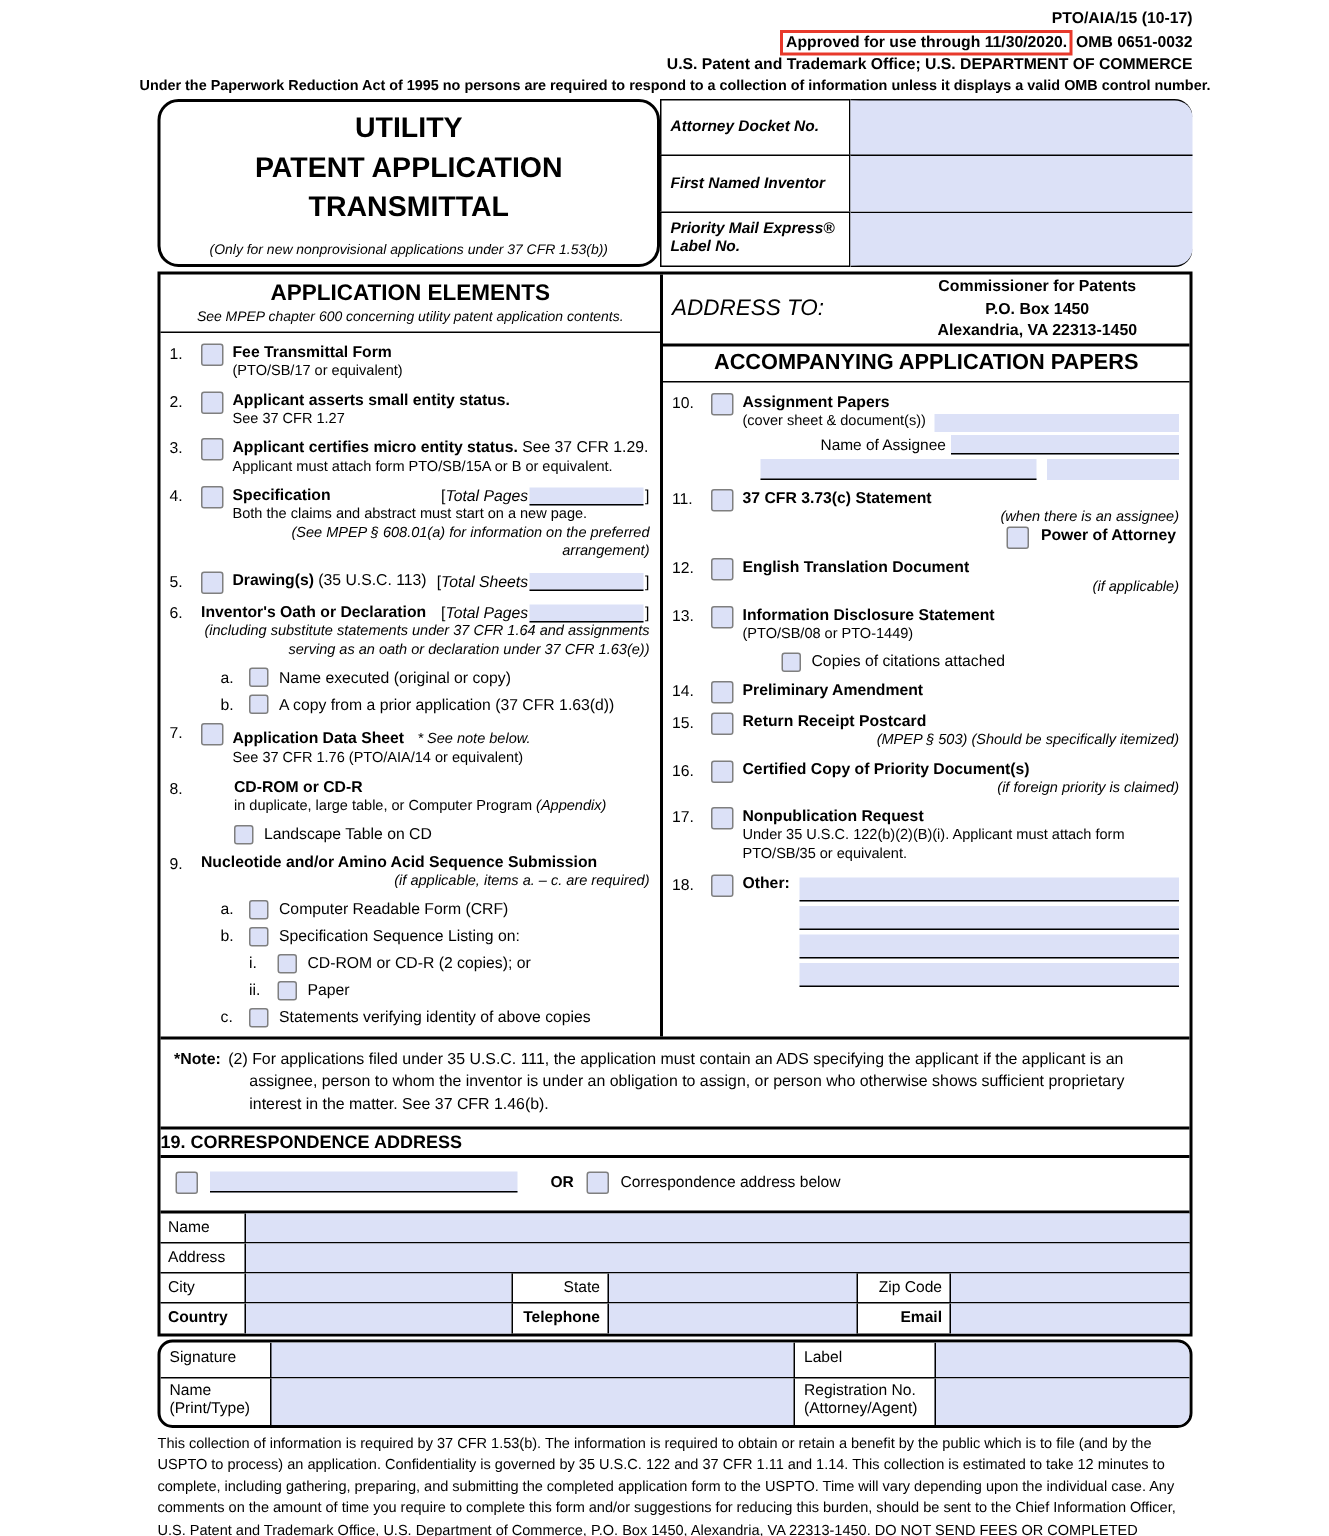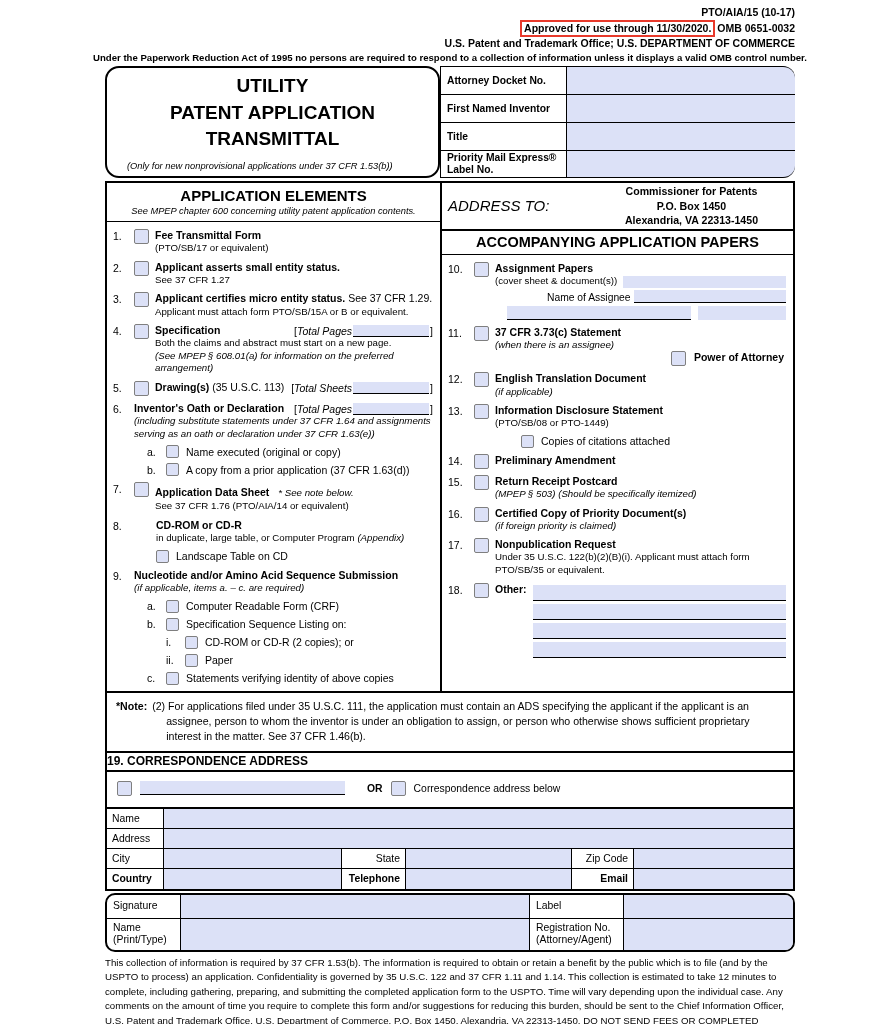"UTILITY" .title-box { align-items: none -> center; padding: 4px 20px -> 4px 0 }
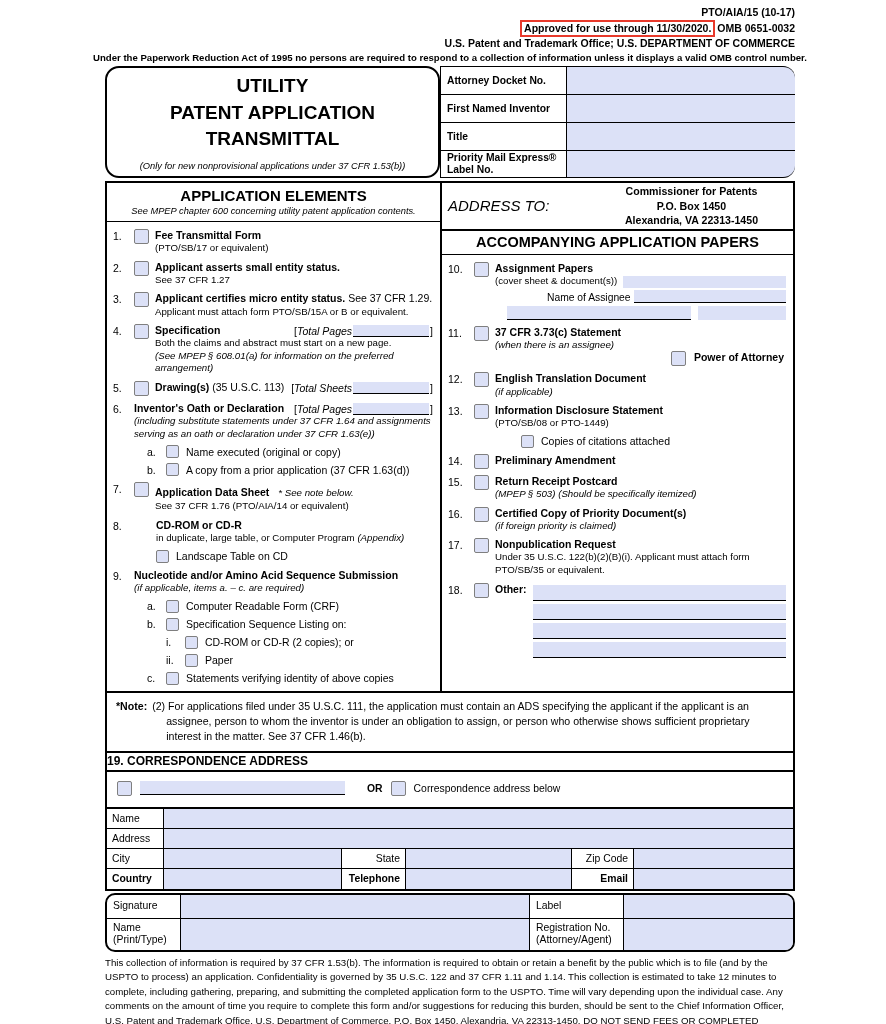"Attorney Docket No." .hf-label { font-style: none -> italic }
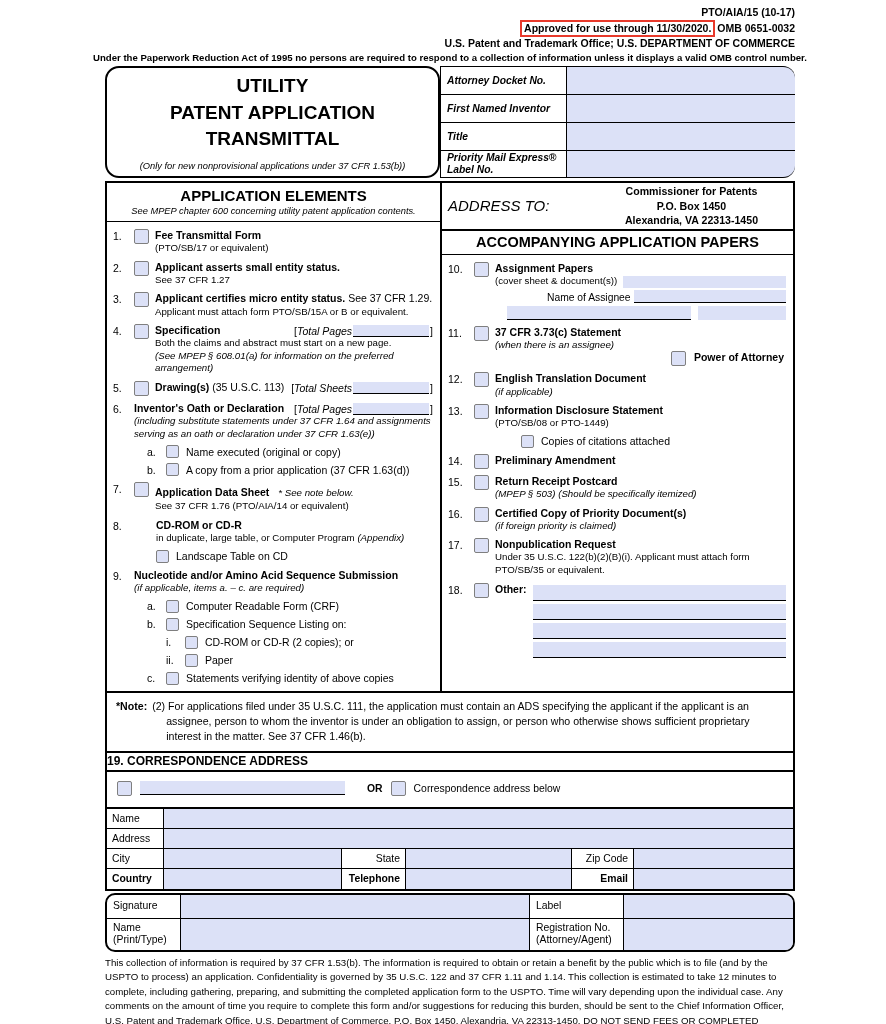"Title" div.hf-row { html: <div> <div>Title</div> <div></div> </div> -> none }
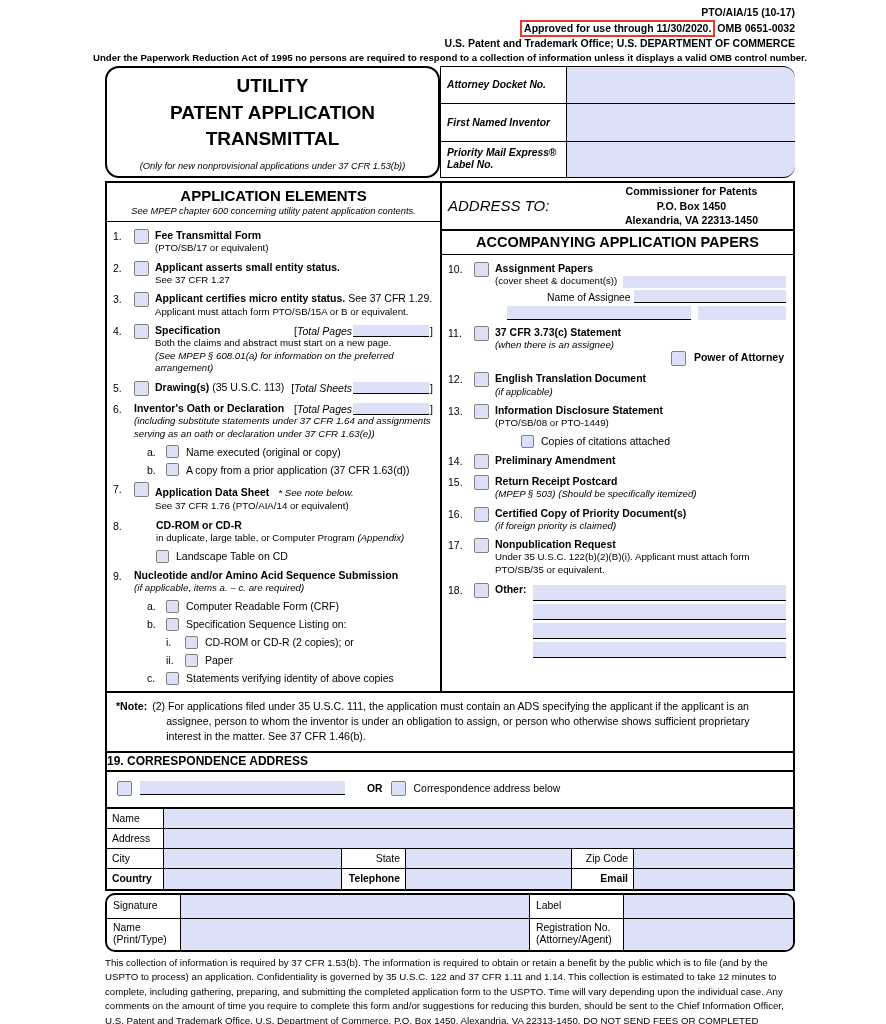"(when there is an assignee)" .it { text-align: none -> right }
